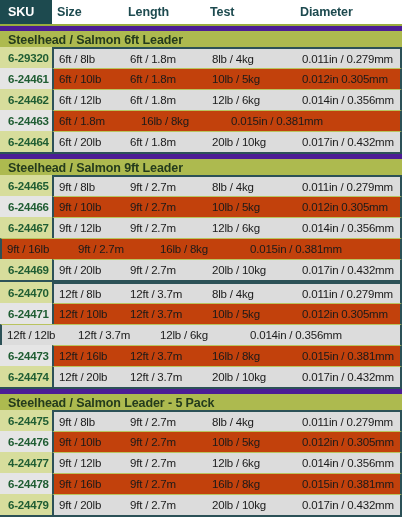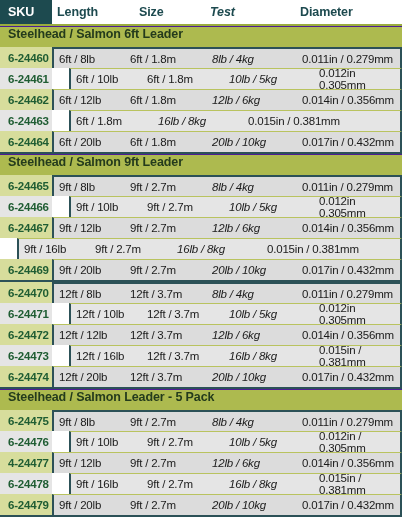"Length" div.th { order: before "Size" -> after "Size" }
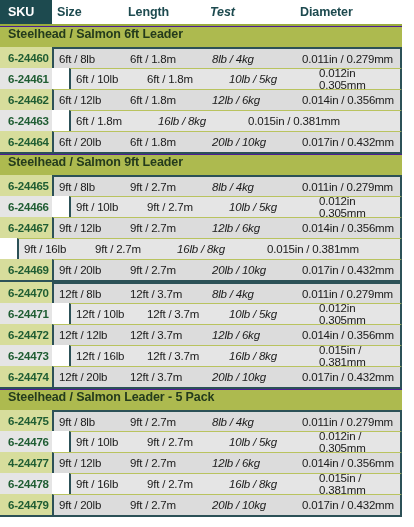"Test" .c-test { font-style: italic -> none }
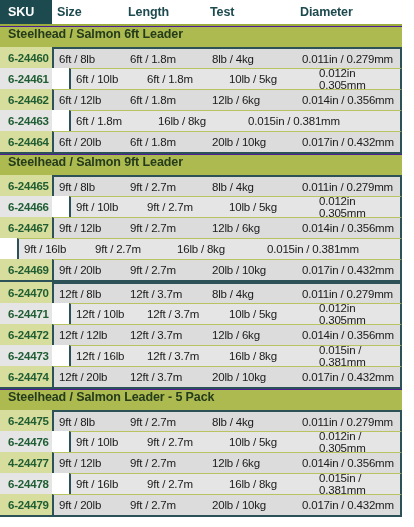"Steelhead / Salmon 6ft Leader" .section-bar { align-items: flex-start -> flex-end; border-top: 1px solid #4c1d95 -> 5px solid #4c1d95 }
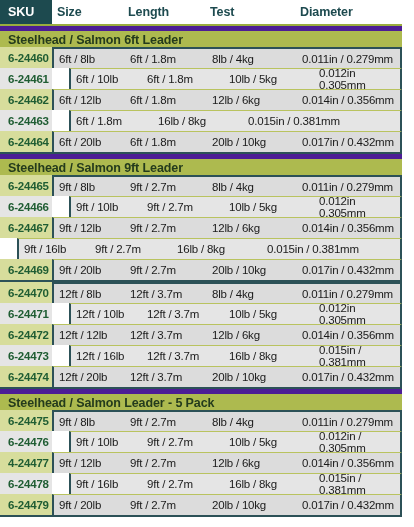"6-24460" div.cell { text: 6-24460 -> 6-29320 }
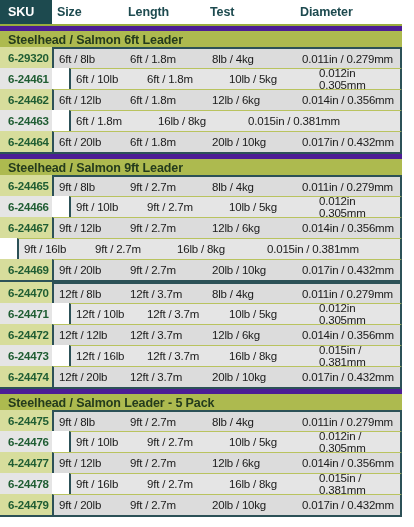"6ft / 10lb" .row.plain .databand { background: #e5e5e5 -> #c2410c; margin-left: 17px -> none }
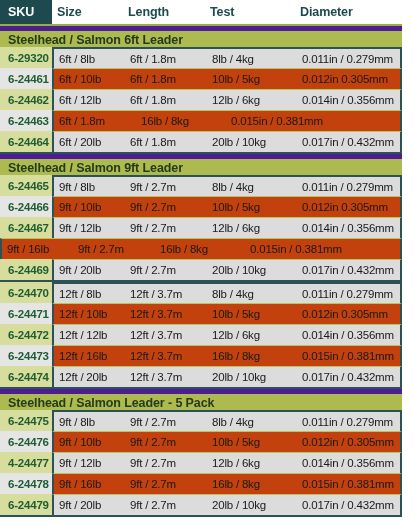"6-24472" div.cell { html: <div>6-24472</div> -> none }
